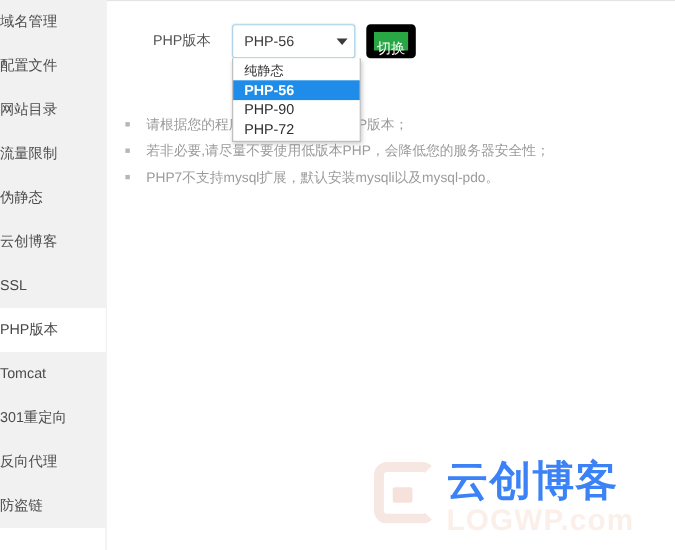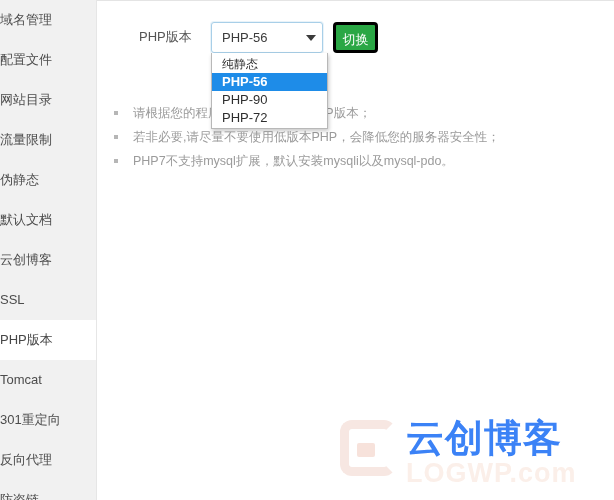"切换" #switch-btn { border: 3px solid #000000 -> 7px solid #000000 }
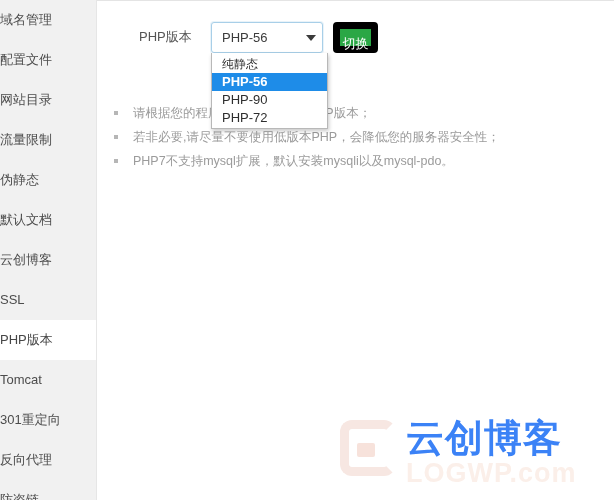"默认文档" div.side-item { html: <div><span>默认文档</span></div> -> none }
